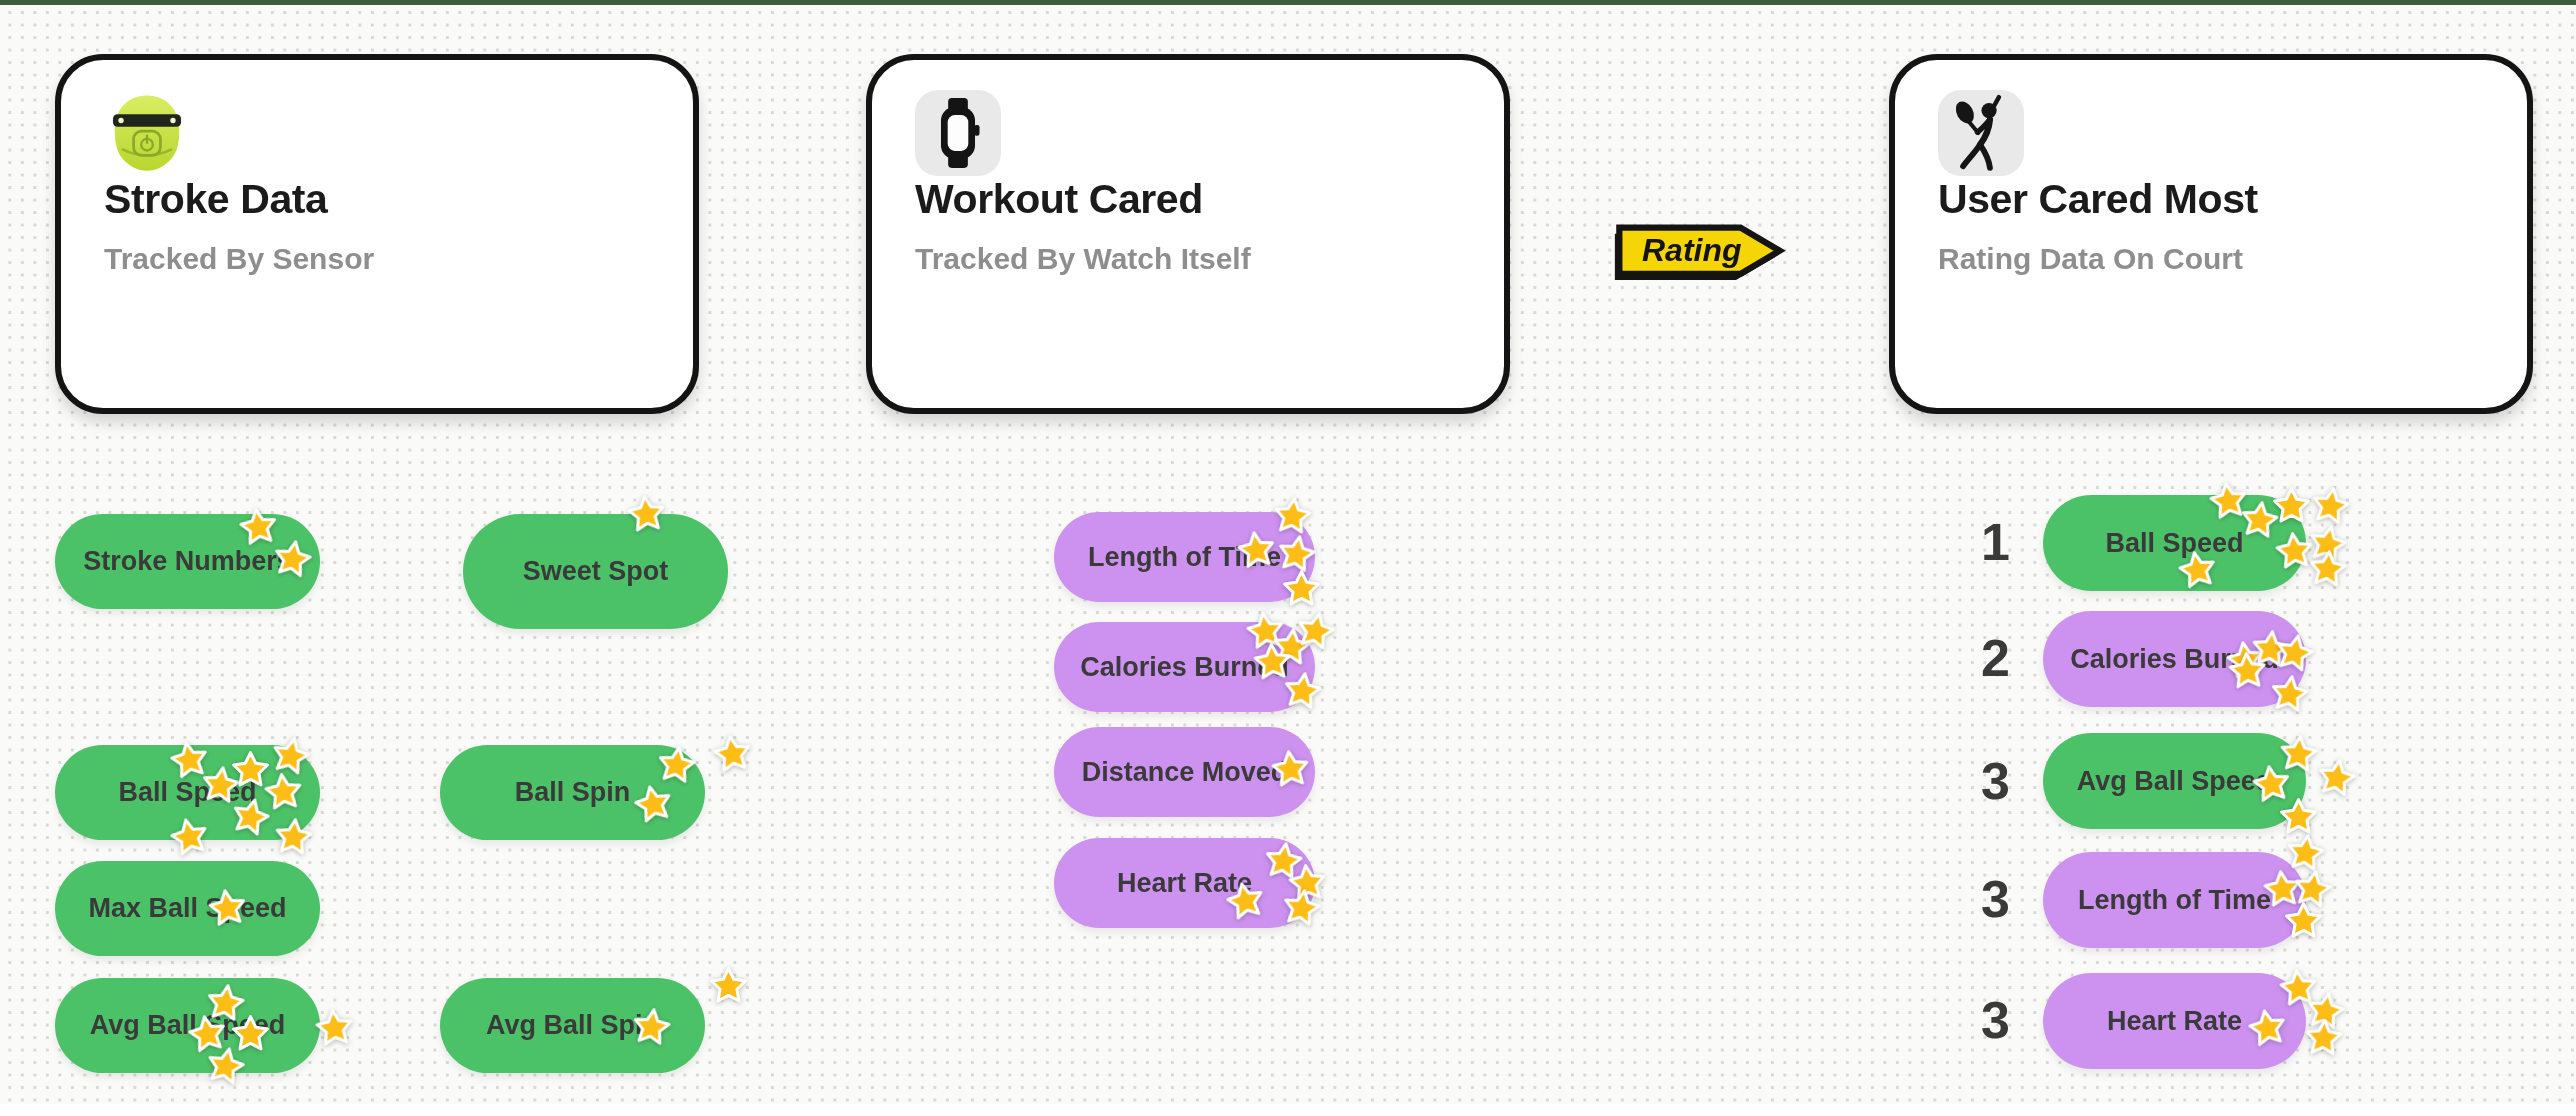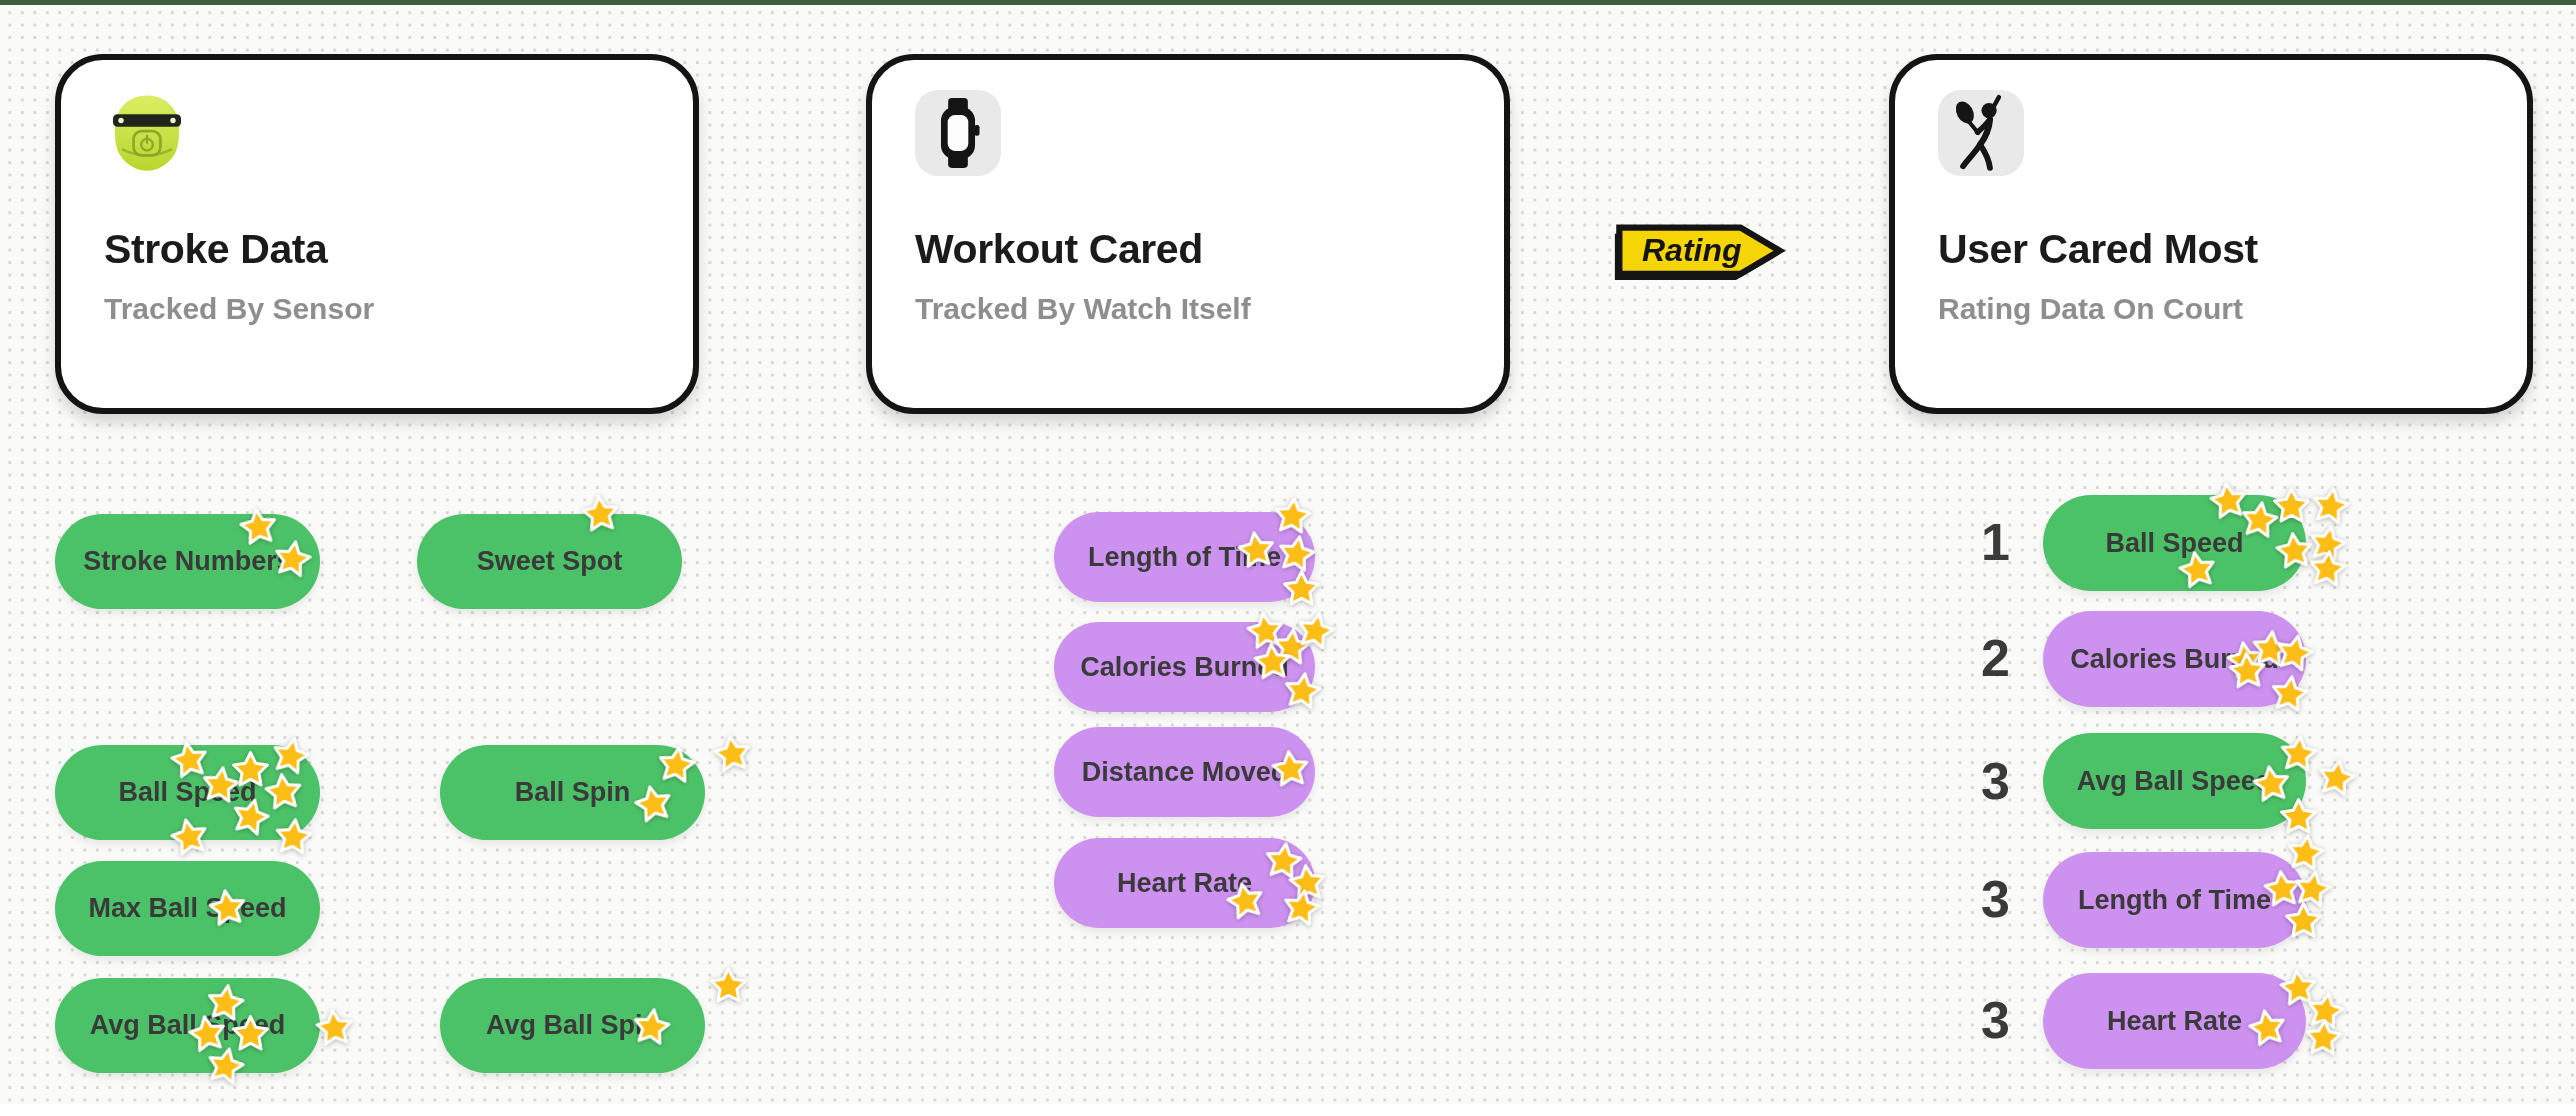"Stroke Data" .card-title { margin-top: 50px -> none }
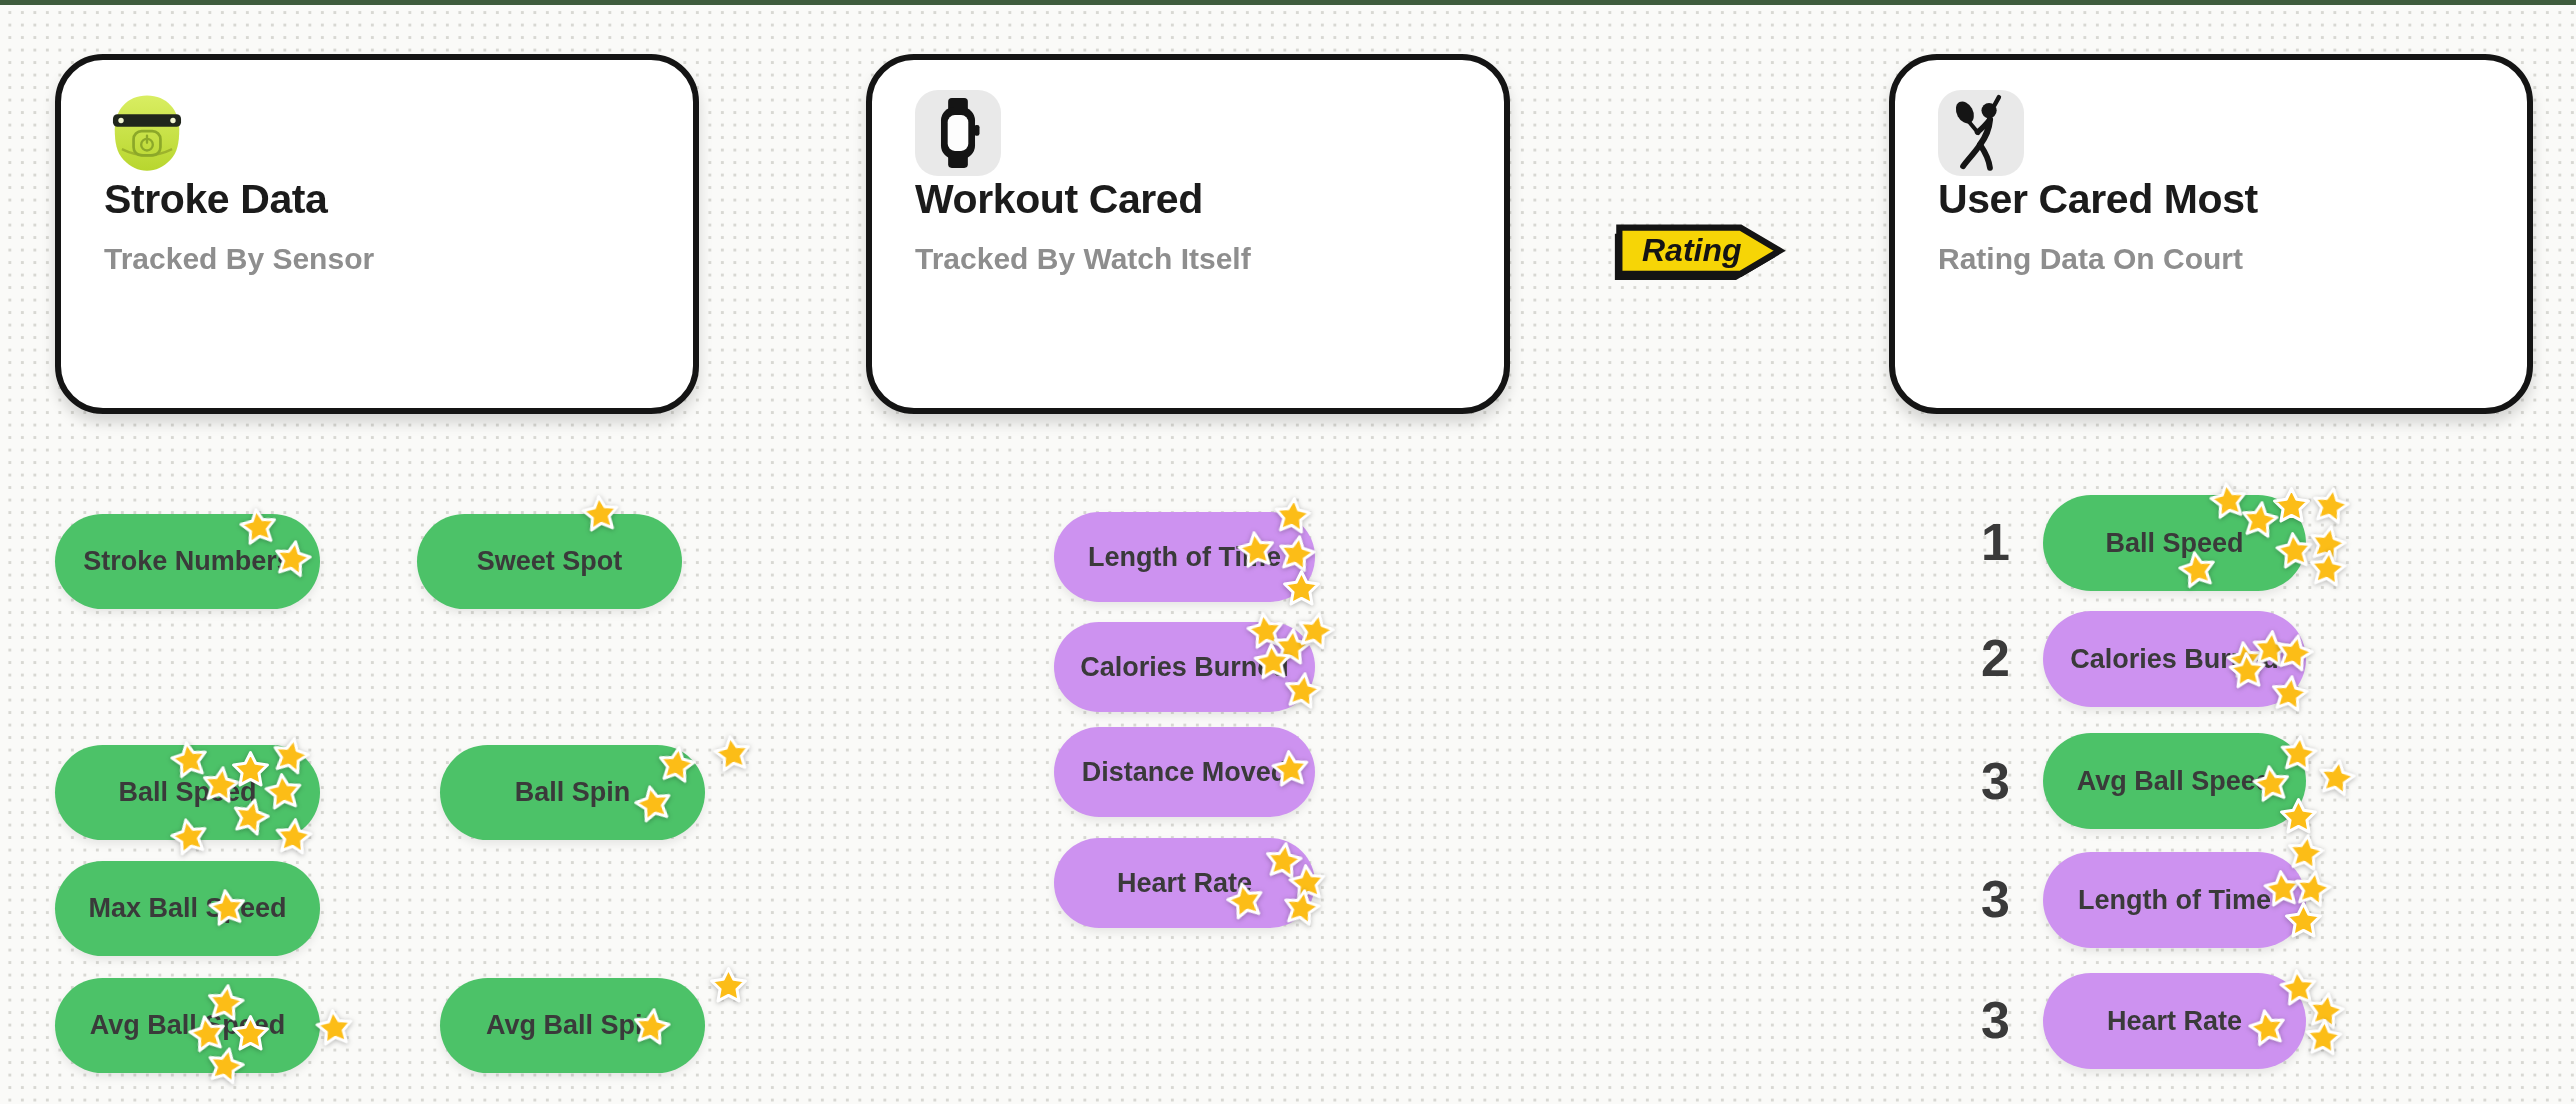"Sweet Spot" div.pill { height: 95px -> 115px; left: 417px -> 463px }
